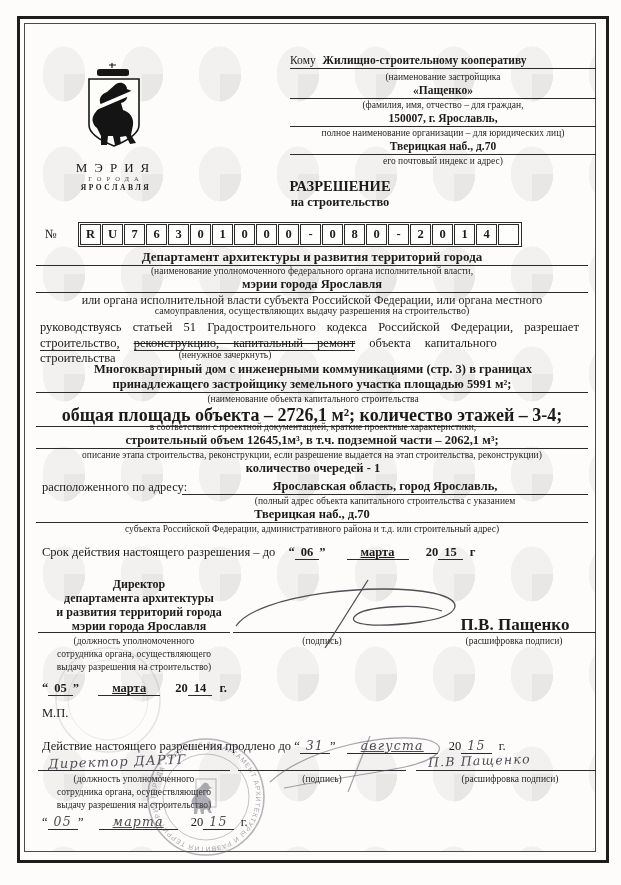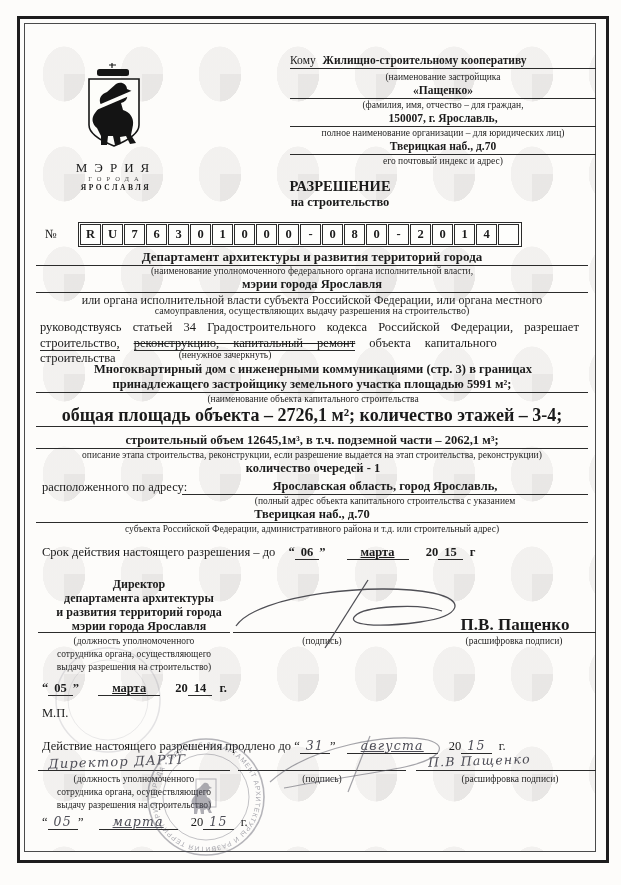"руководствуясь статьей 34" div.abs { text: 34 -> 51 }
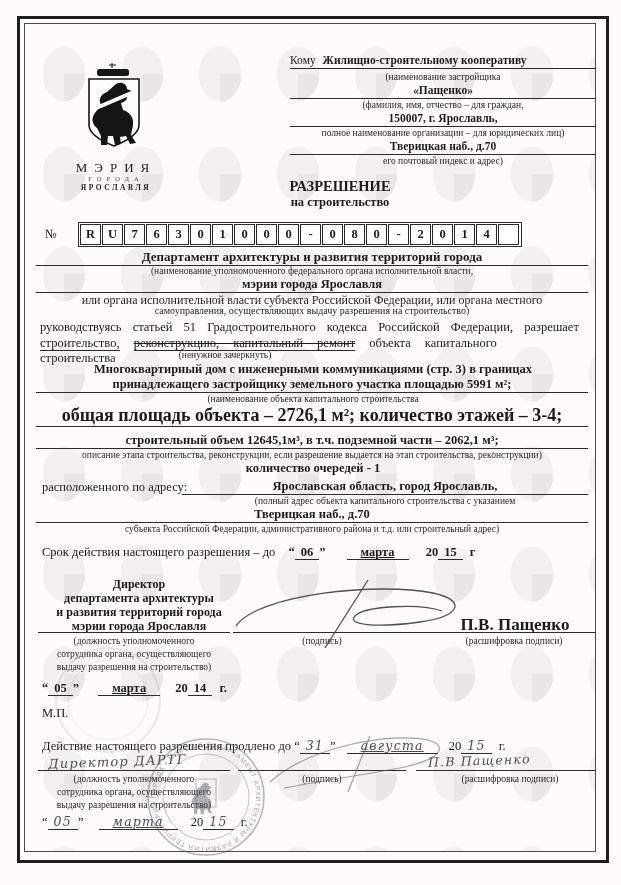"в соответствии с проектной" div.abs { html: none -> <div>в соответствии с проектной документацией, краткие проектные характеристики,</div> }
